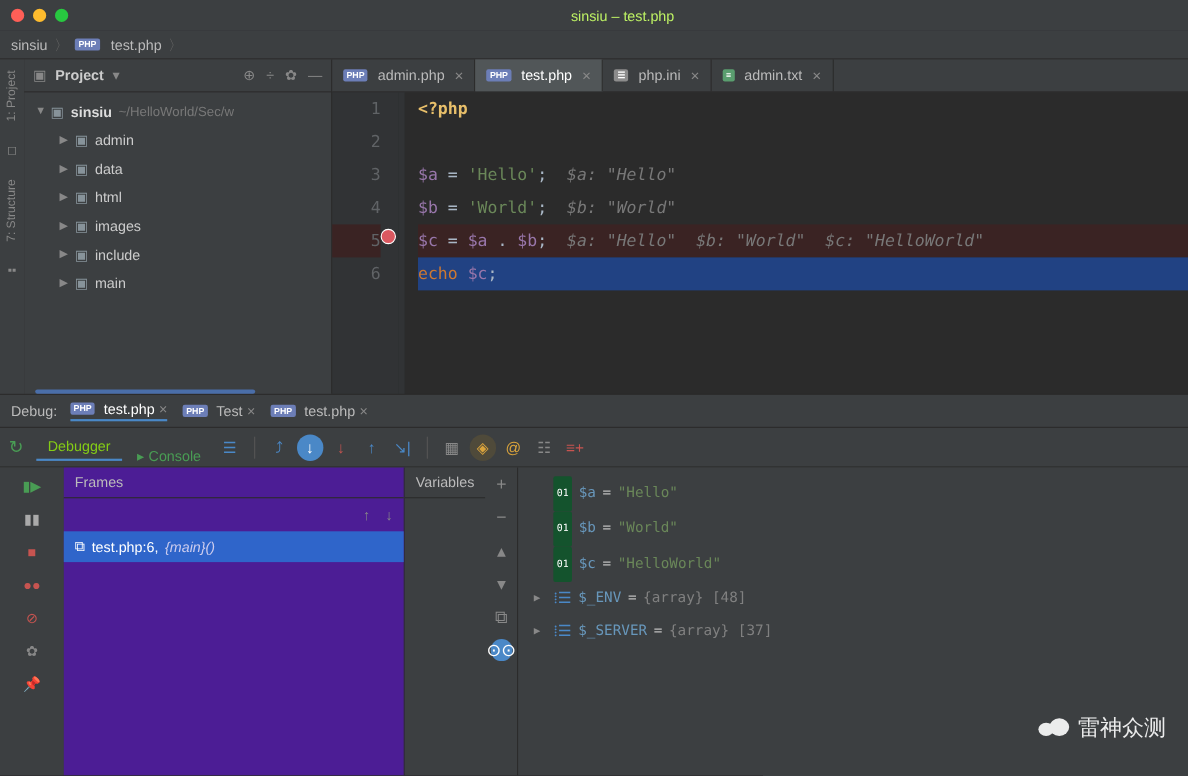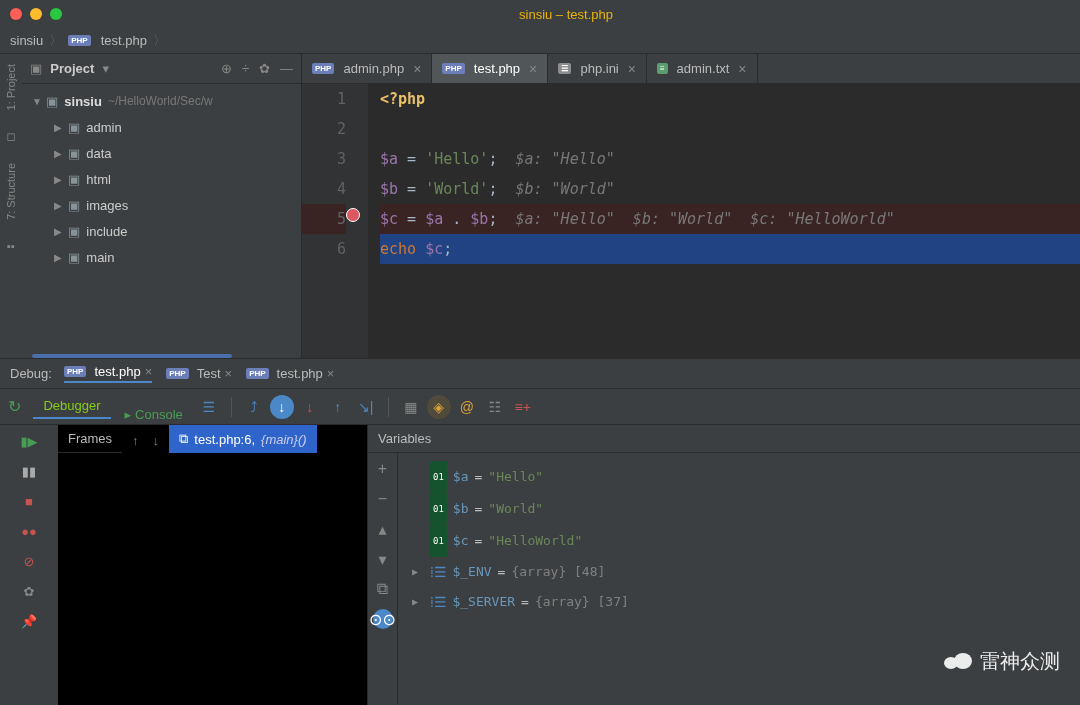"sinsiu – test.php" .title-text { color: #eab308 -> #bef264 }
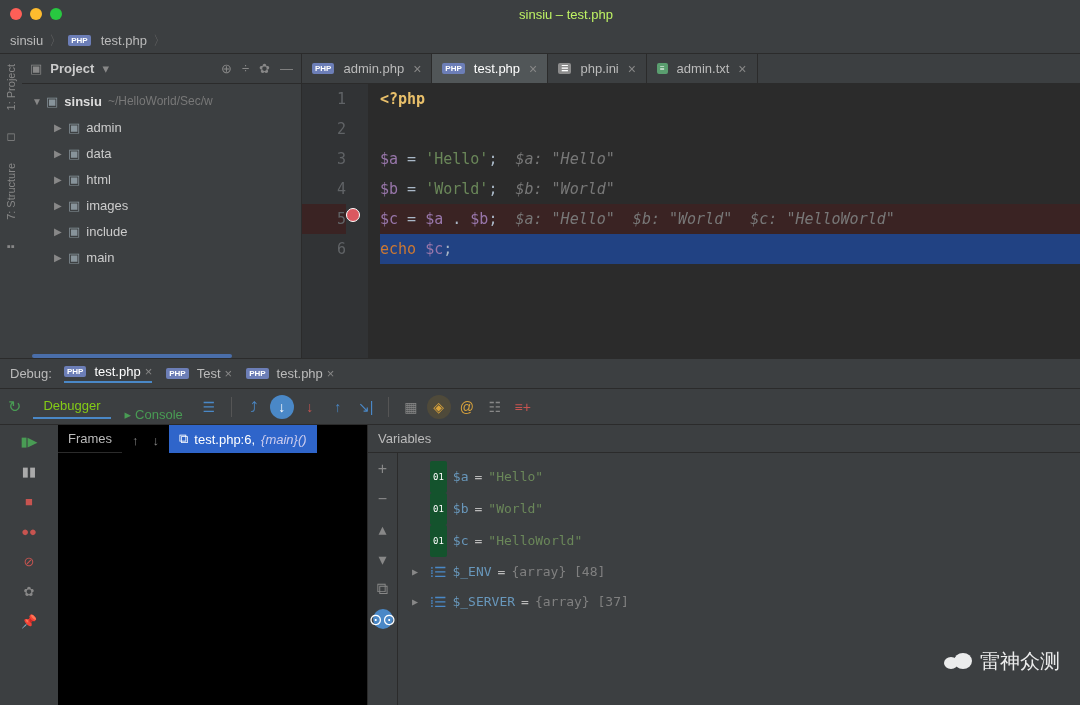"Frames" .frames-panel { background: #000000 -> #4c1d95; flex-direction: row -> column }
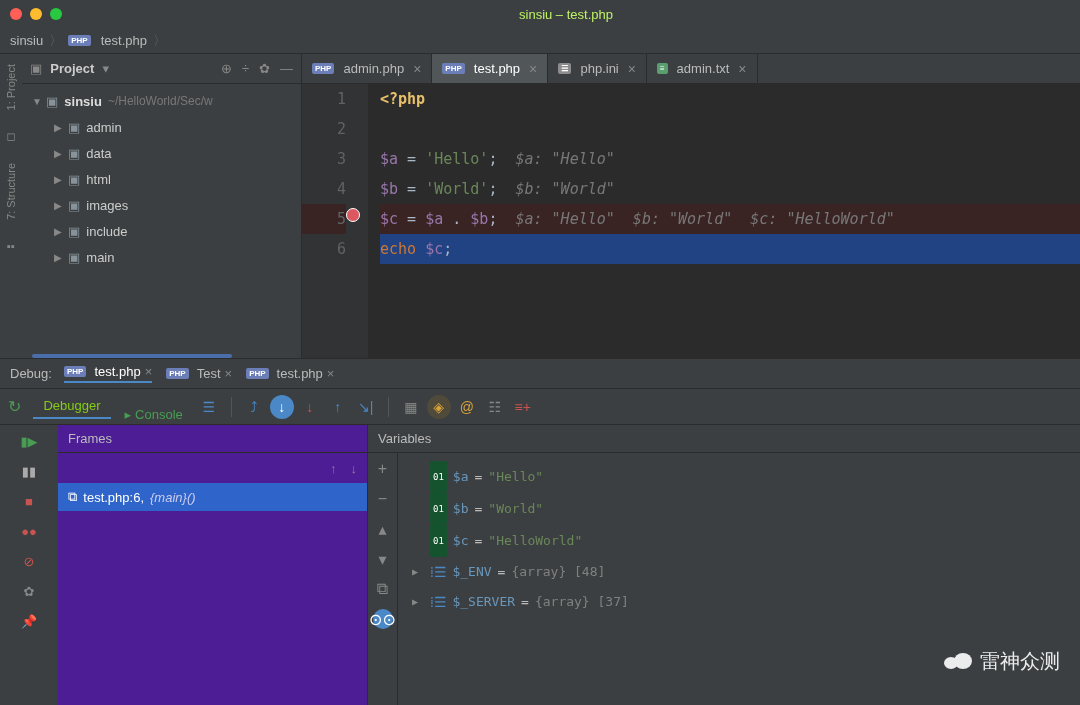"Variables" .vars-panel { flex-direction: column -> row }
